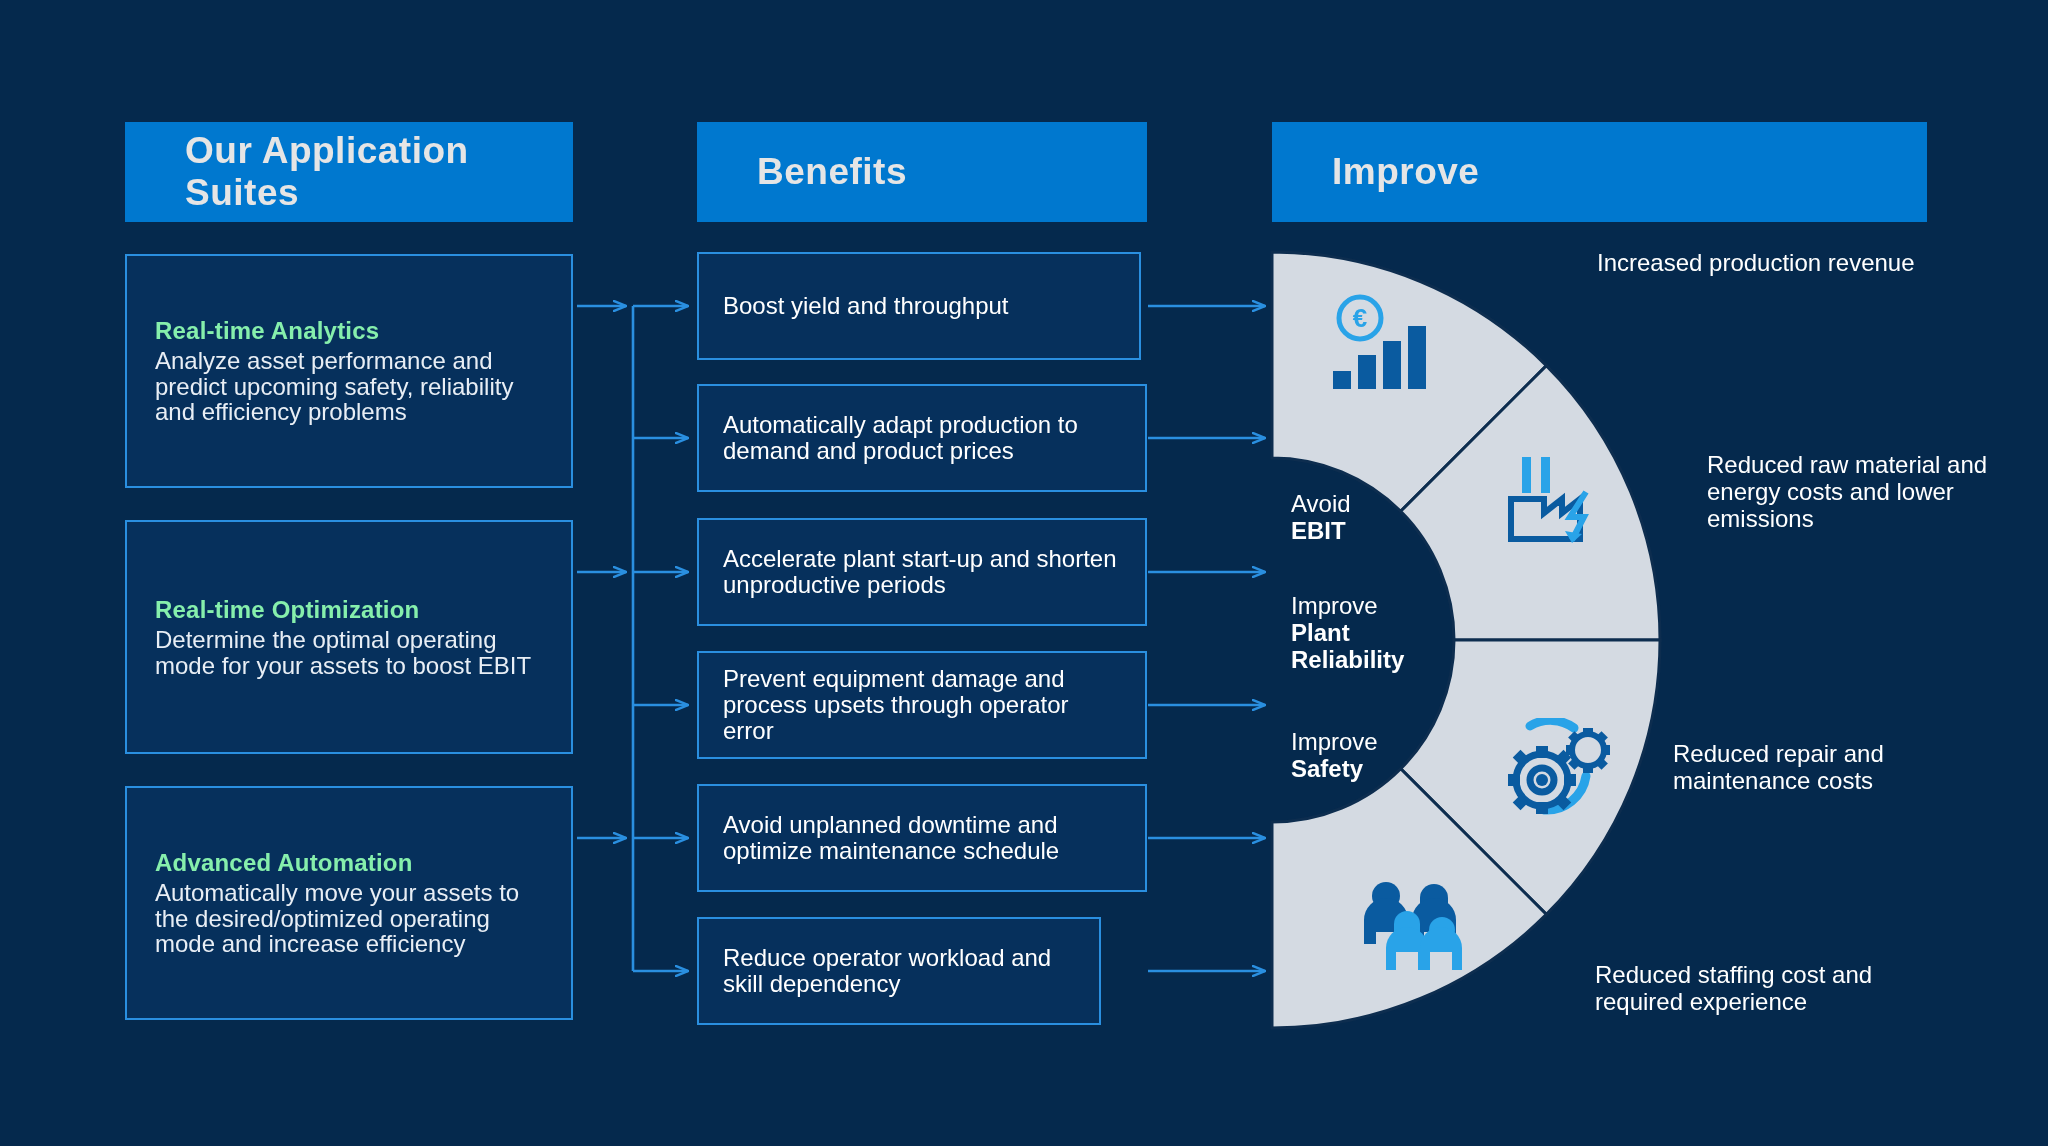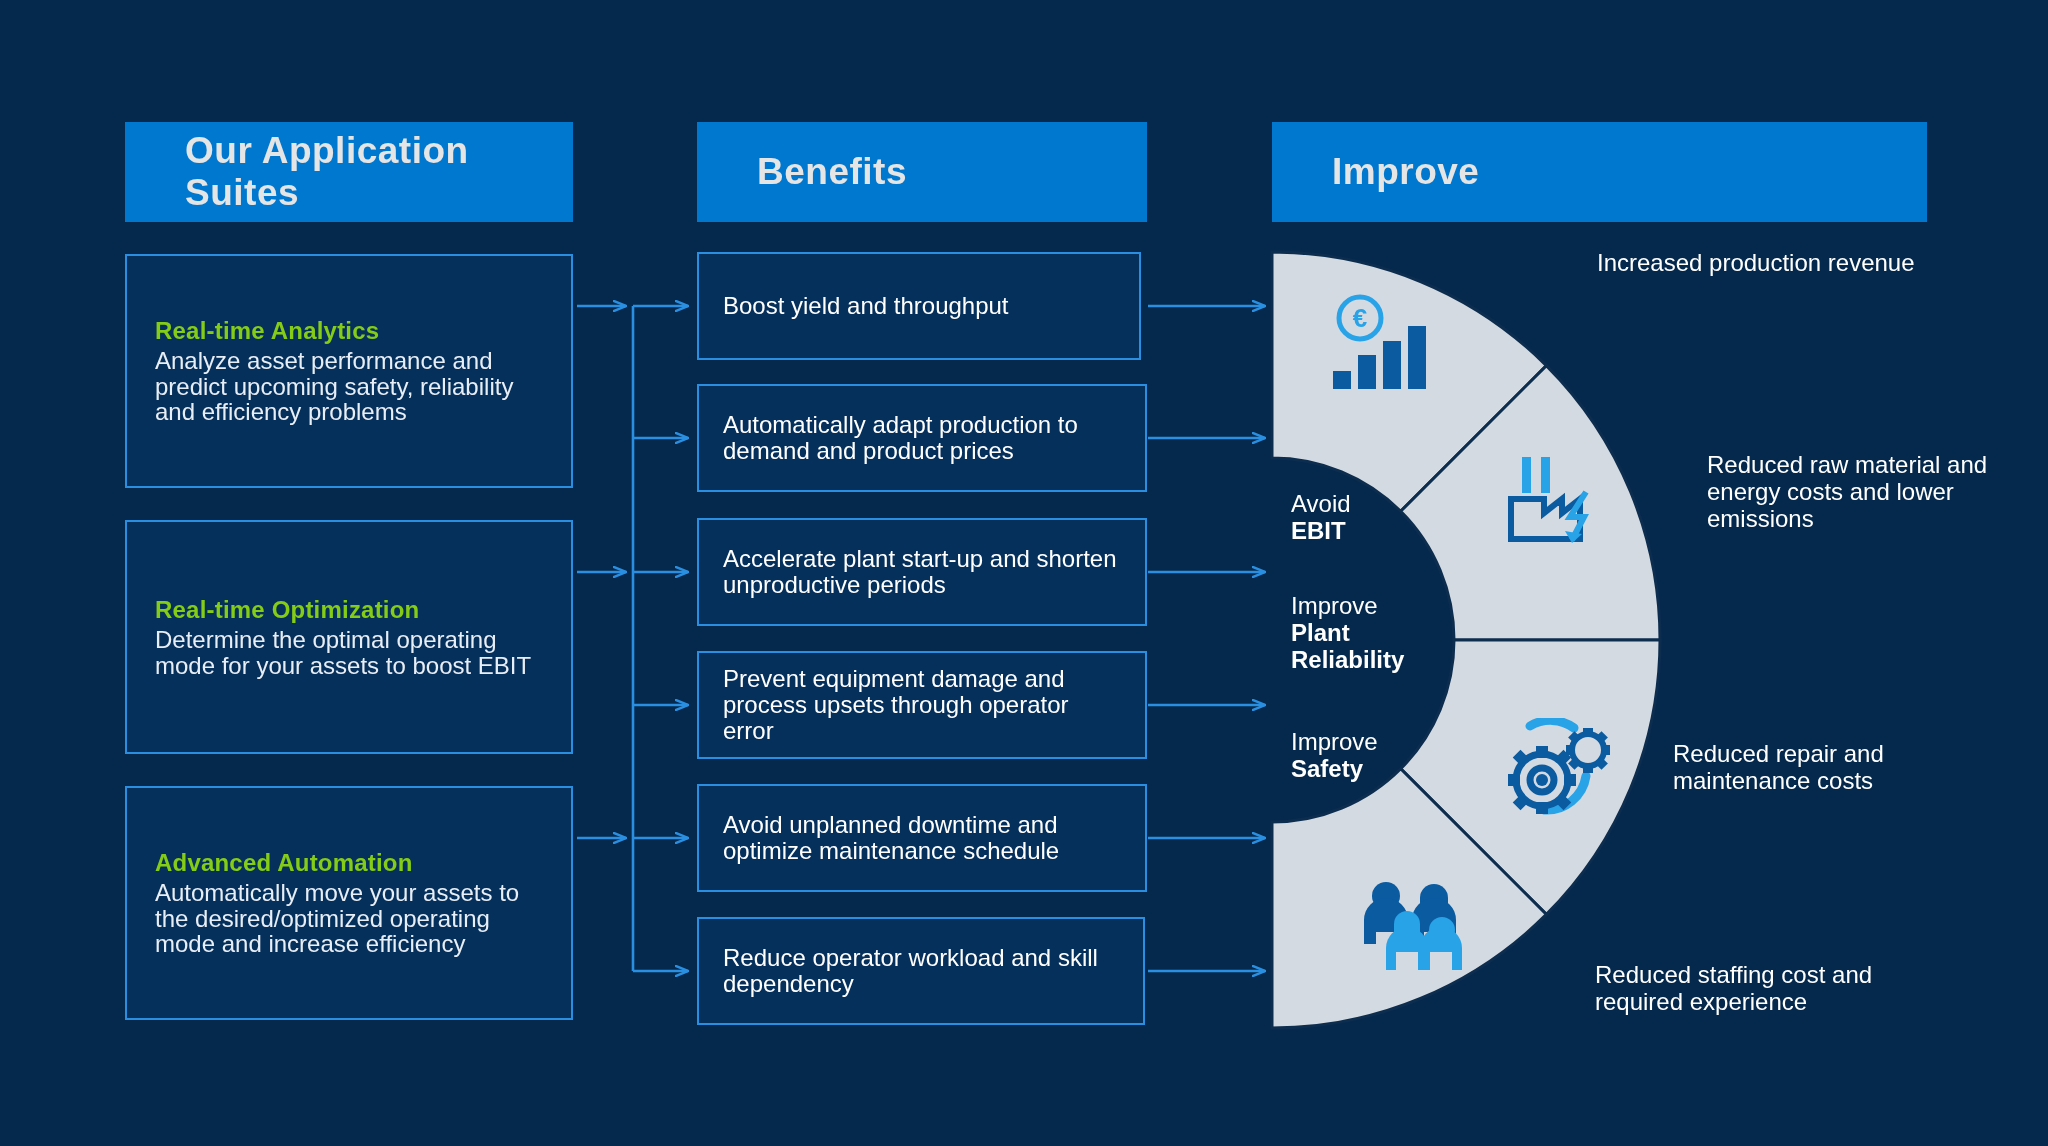"Real-time Analytics" .suite-title { color: #84cc16 -> #86efac }
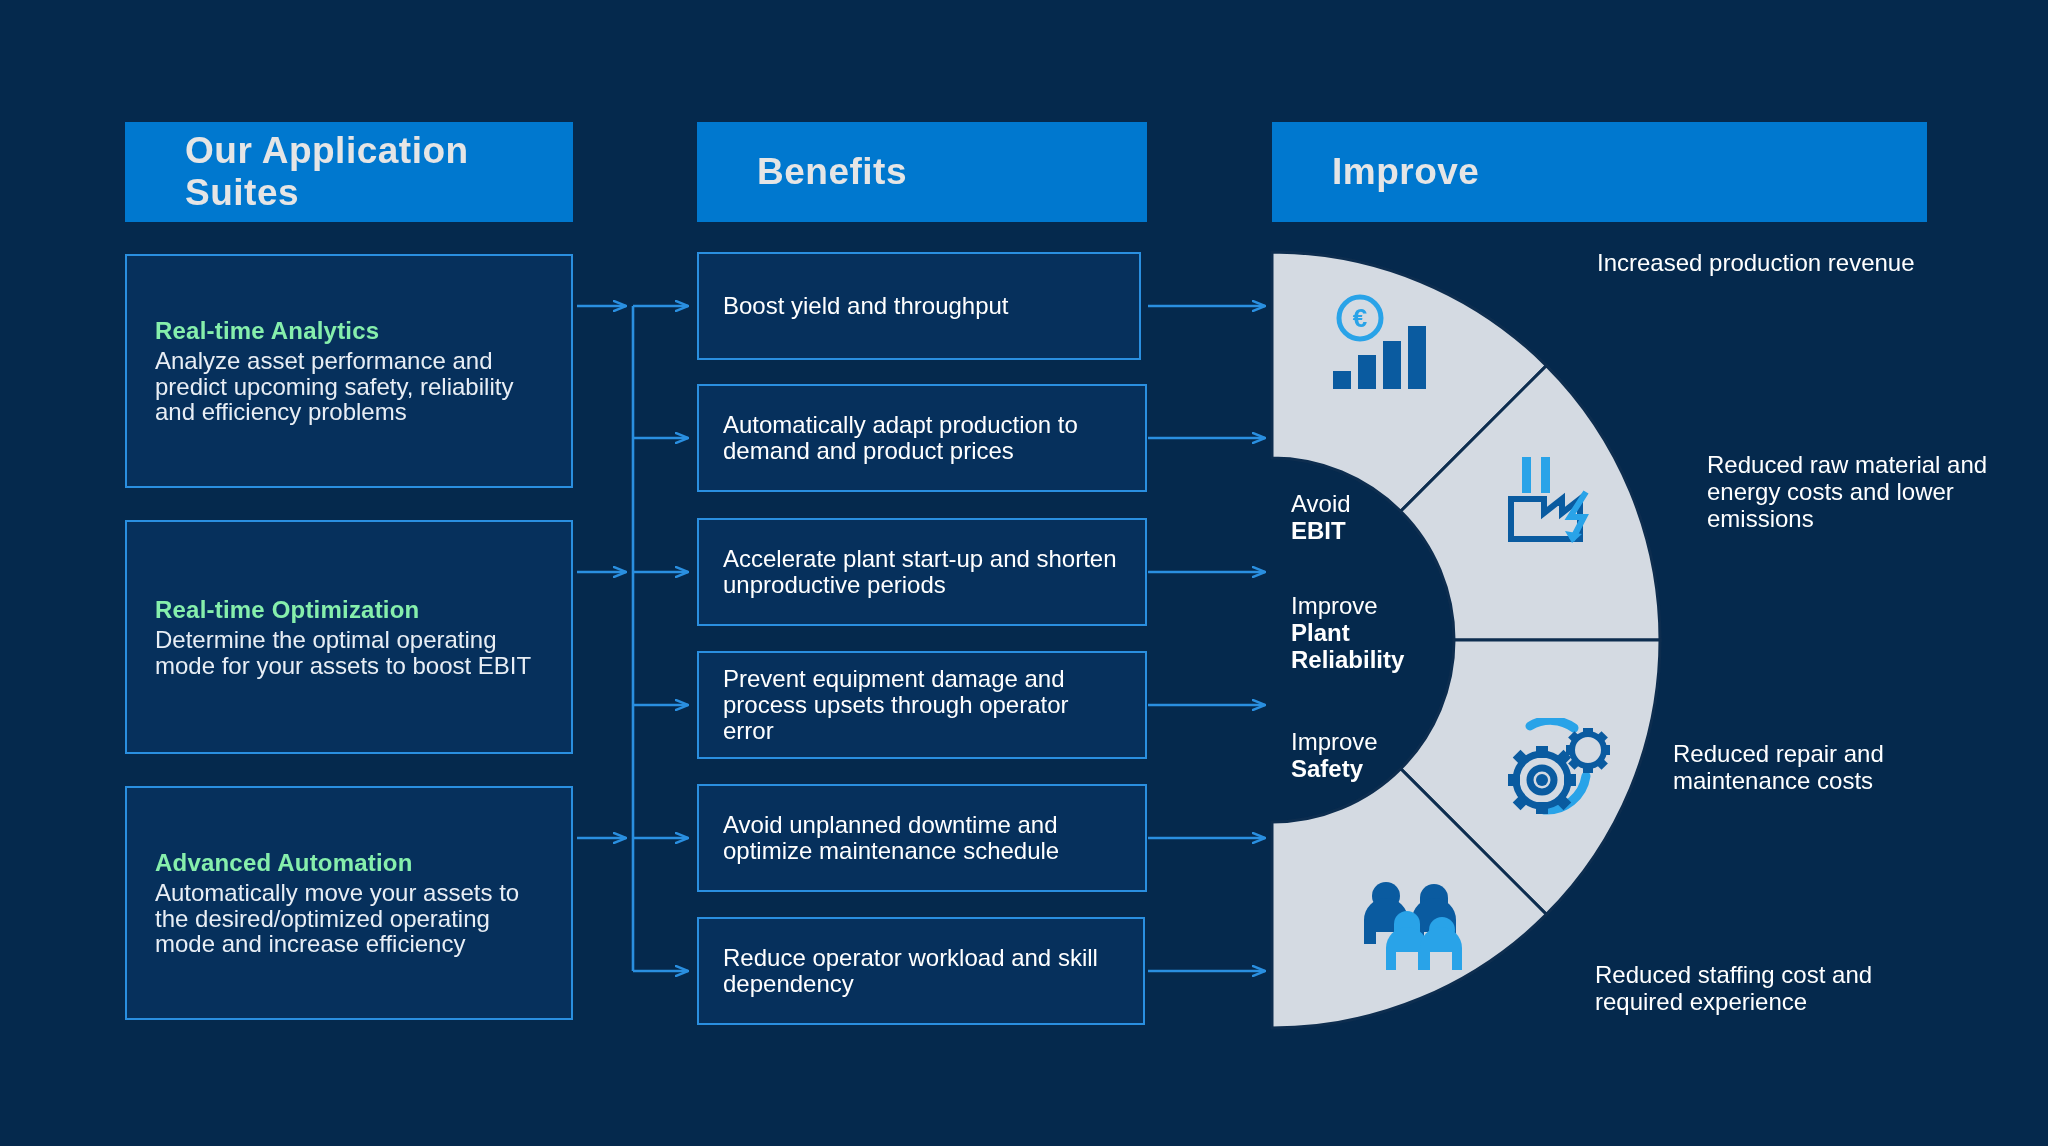"Reduce operator workload and skill" div.obox { width: 448px -> 404px }
